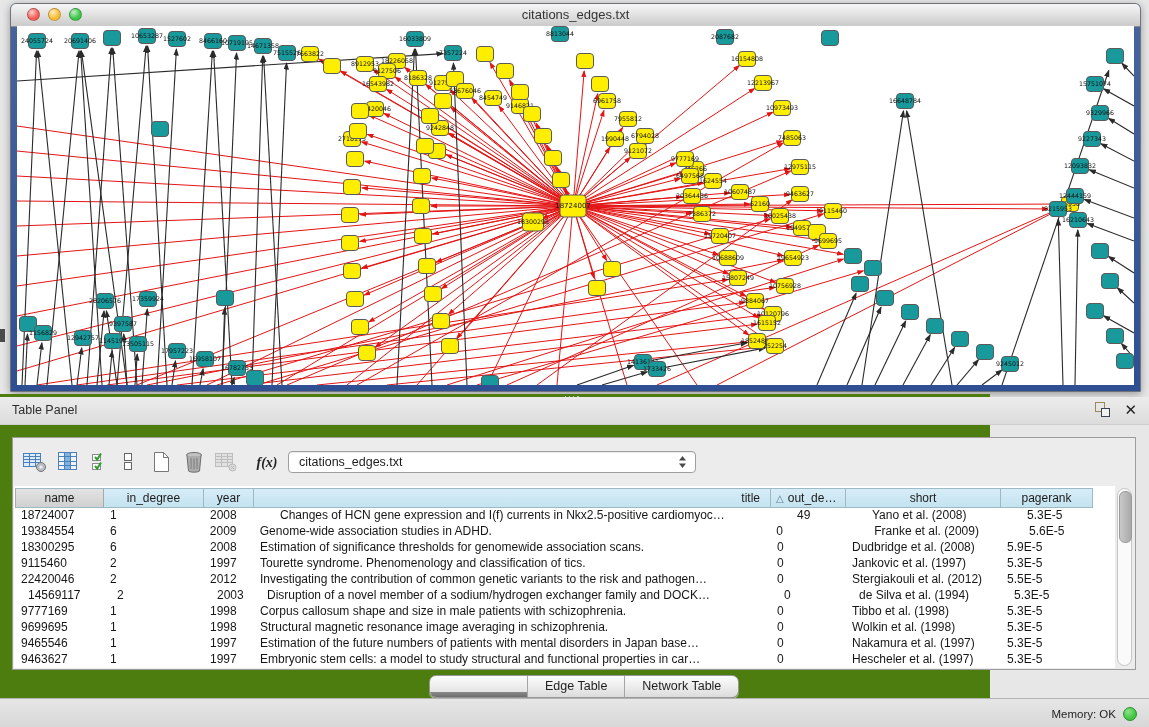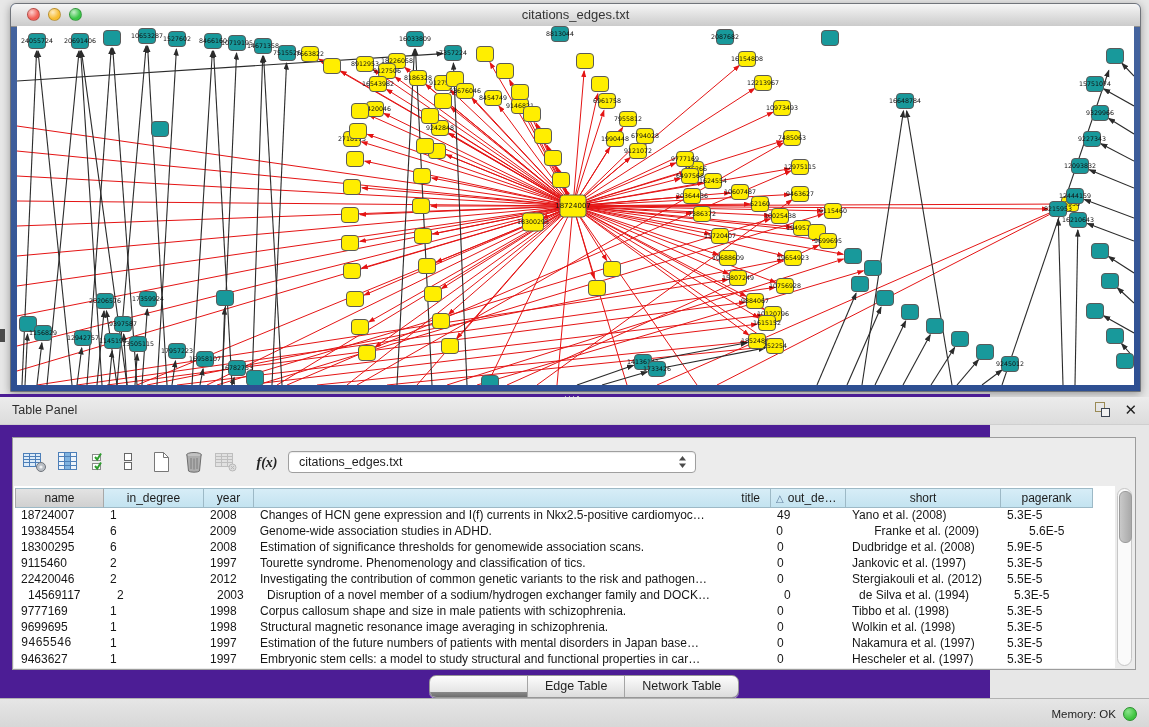"Table Panel" .bottom-section { background: #4c1d95 -> #4d7c0f }
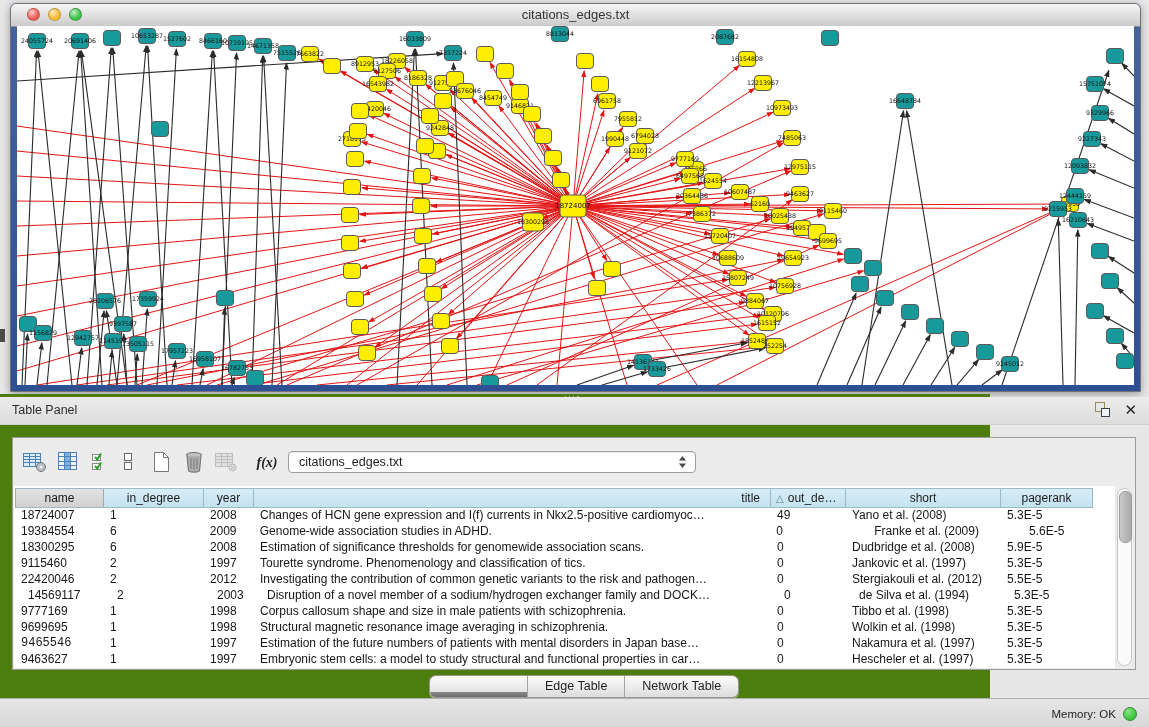"Changes of HCN gene expression" div.td { margin-left: none -> 20px }
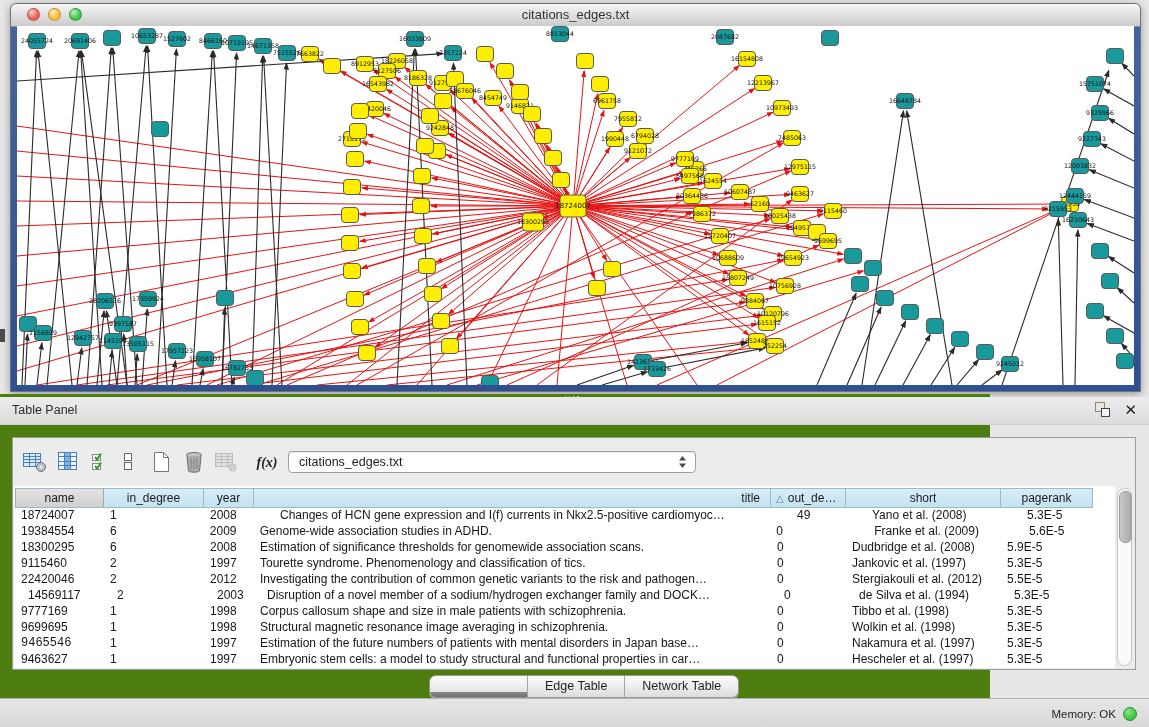"9465546" div.td { font-family: Liberation Mono, monospace -> none }
